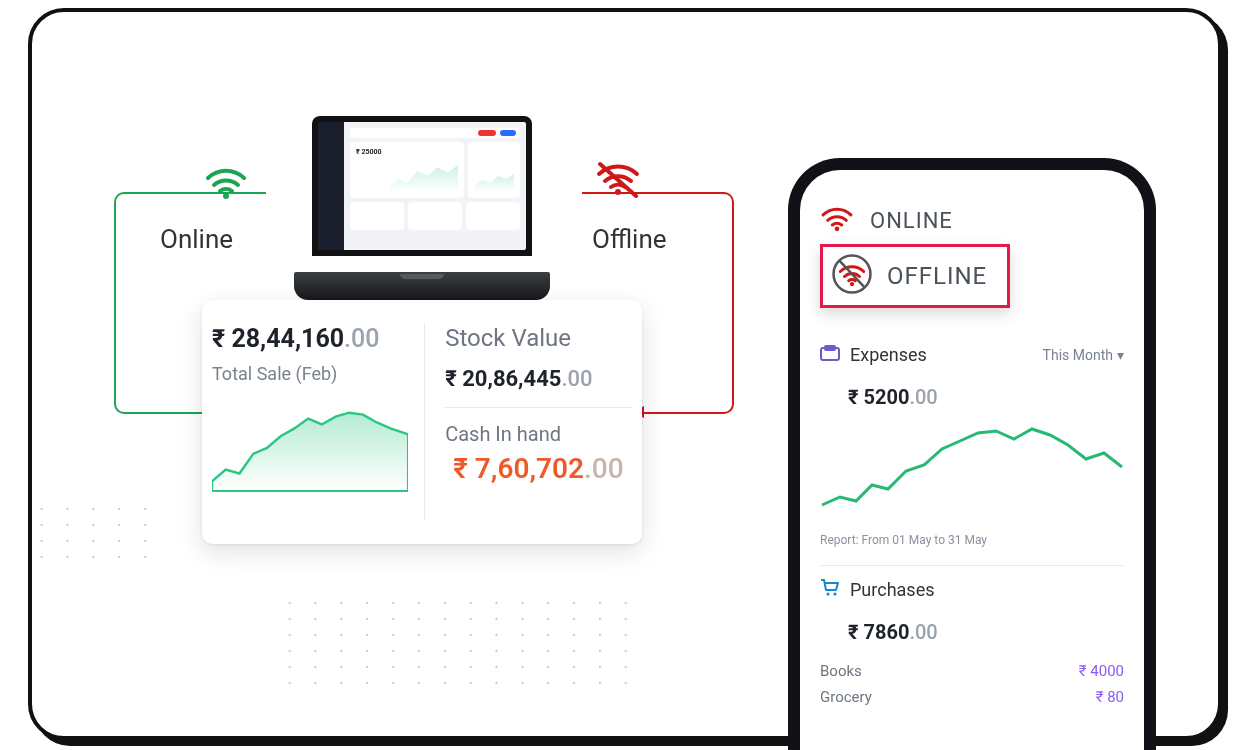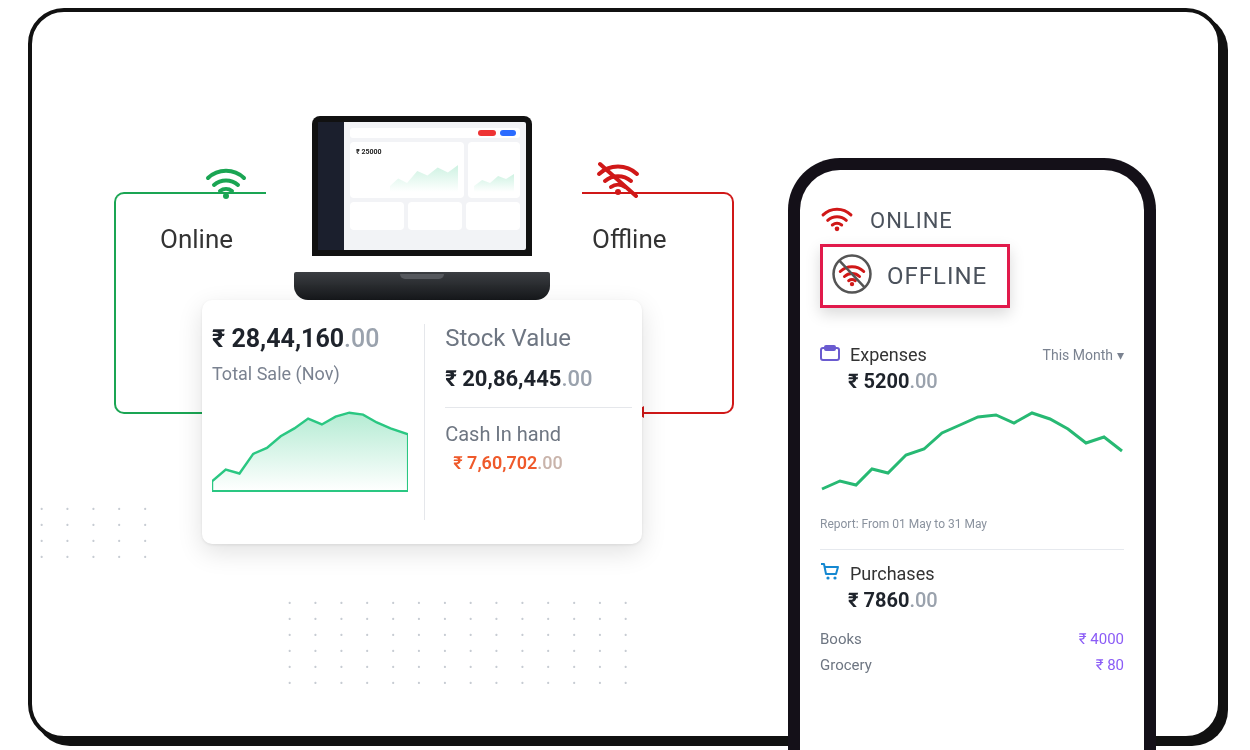"Total Sale (Nov)" div.stat-sub { text: Nov -> Feb }
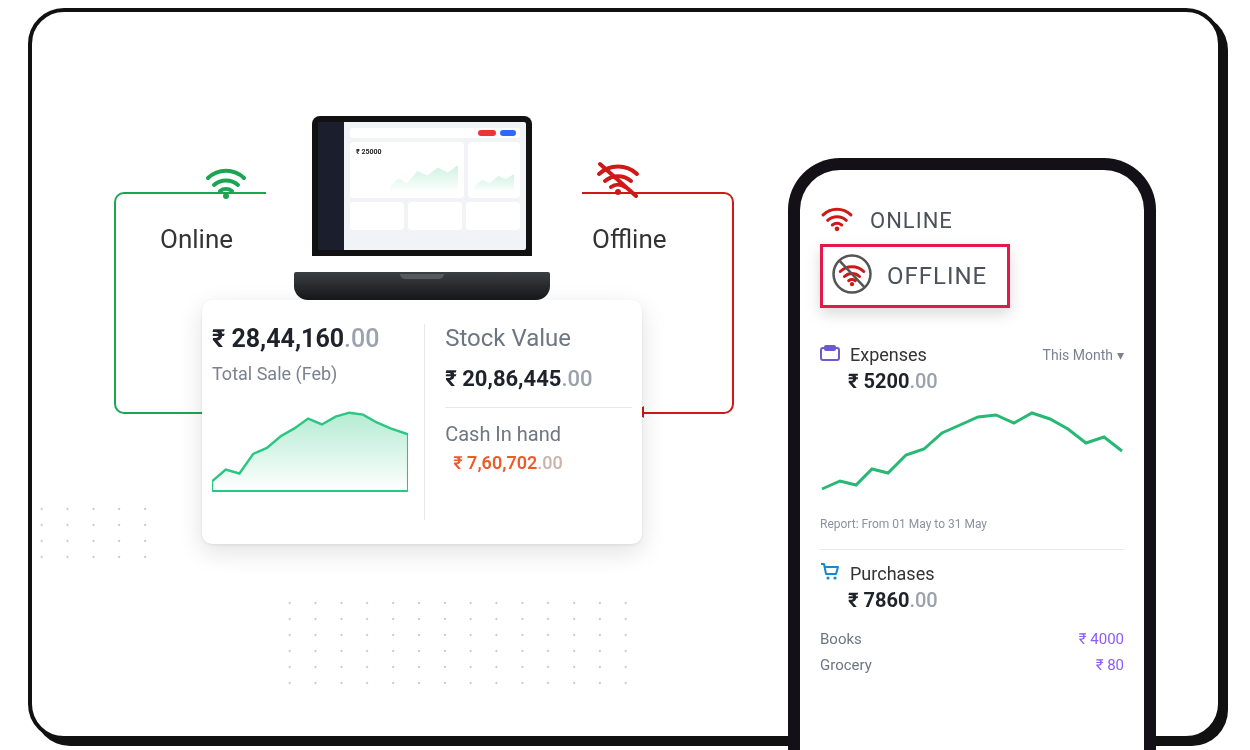"₹ 5200.00" .sec-amount { margin-top: 4px -> 20px }
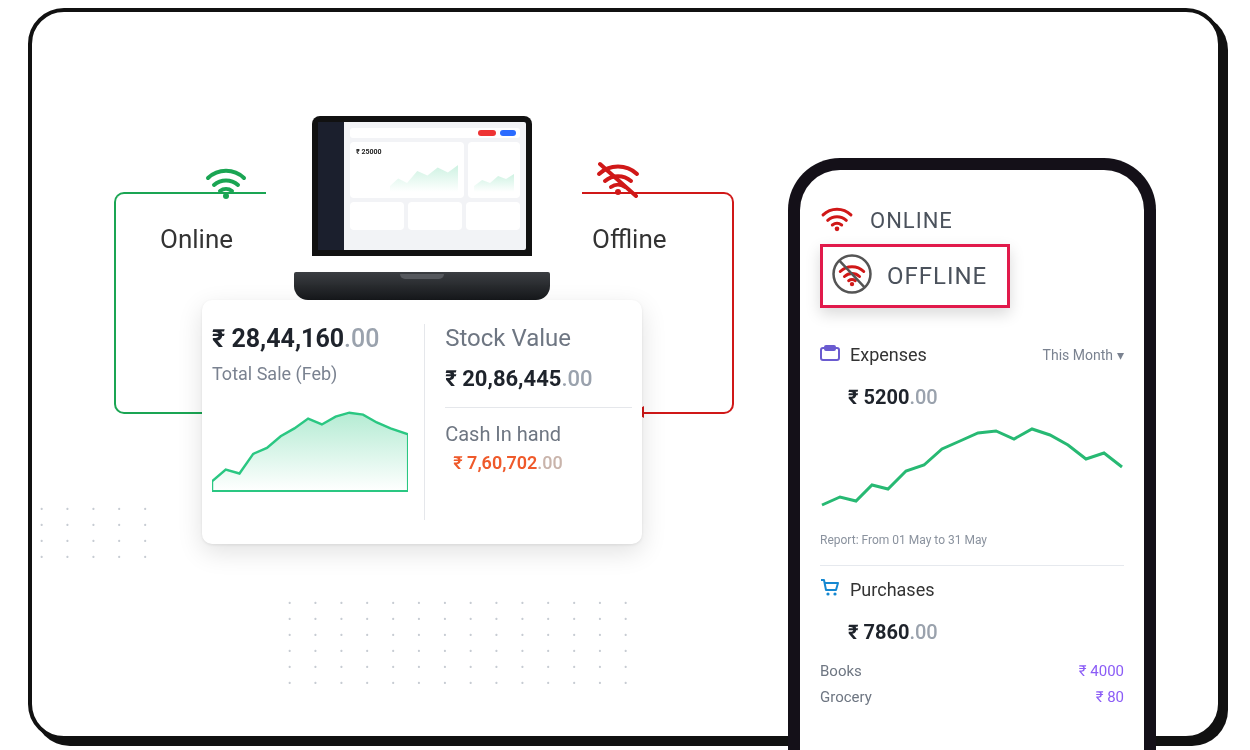"₹ 7,60,702.00" .cih-val { font-size: 18px -> 28px }
